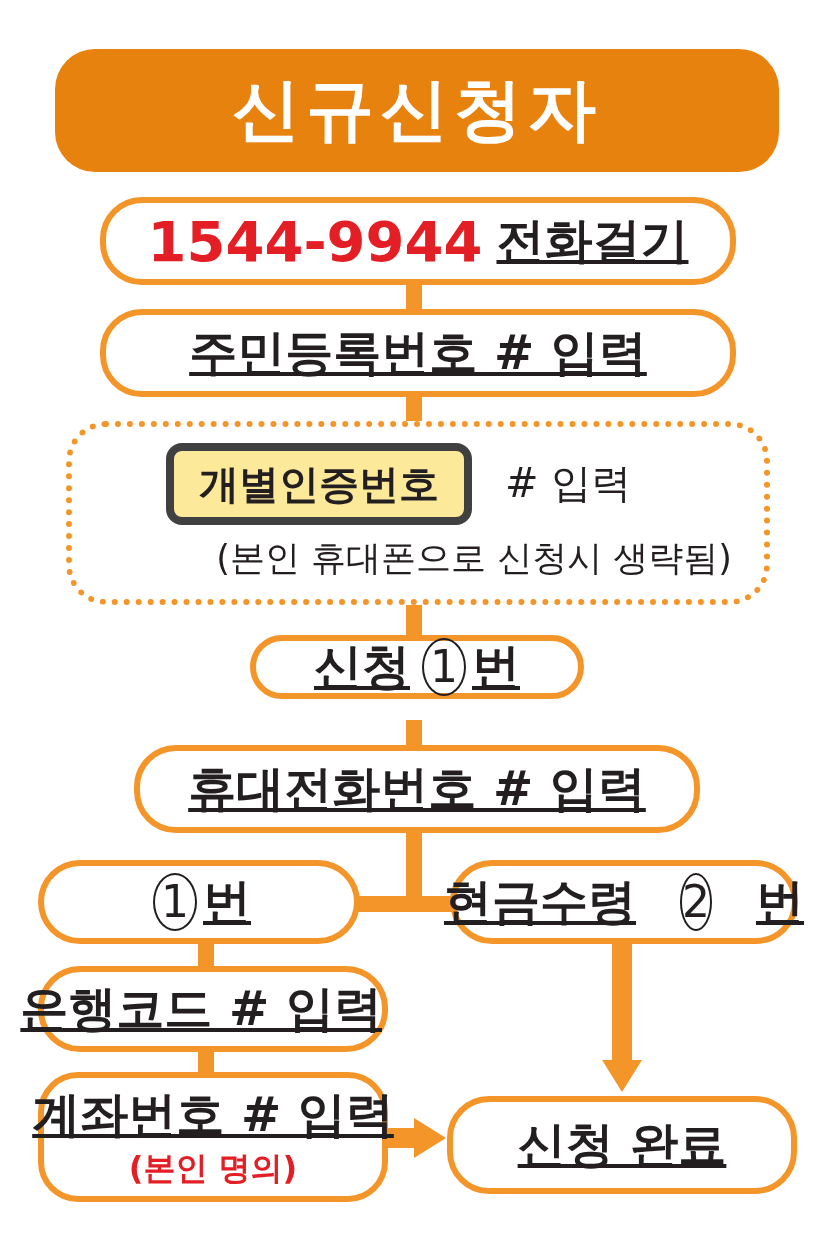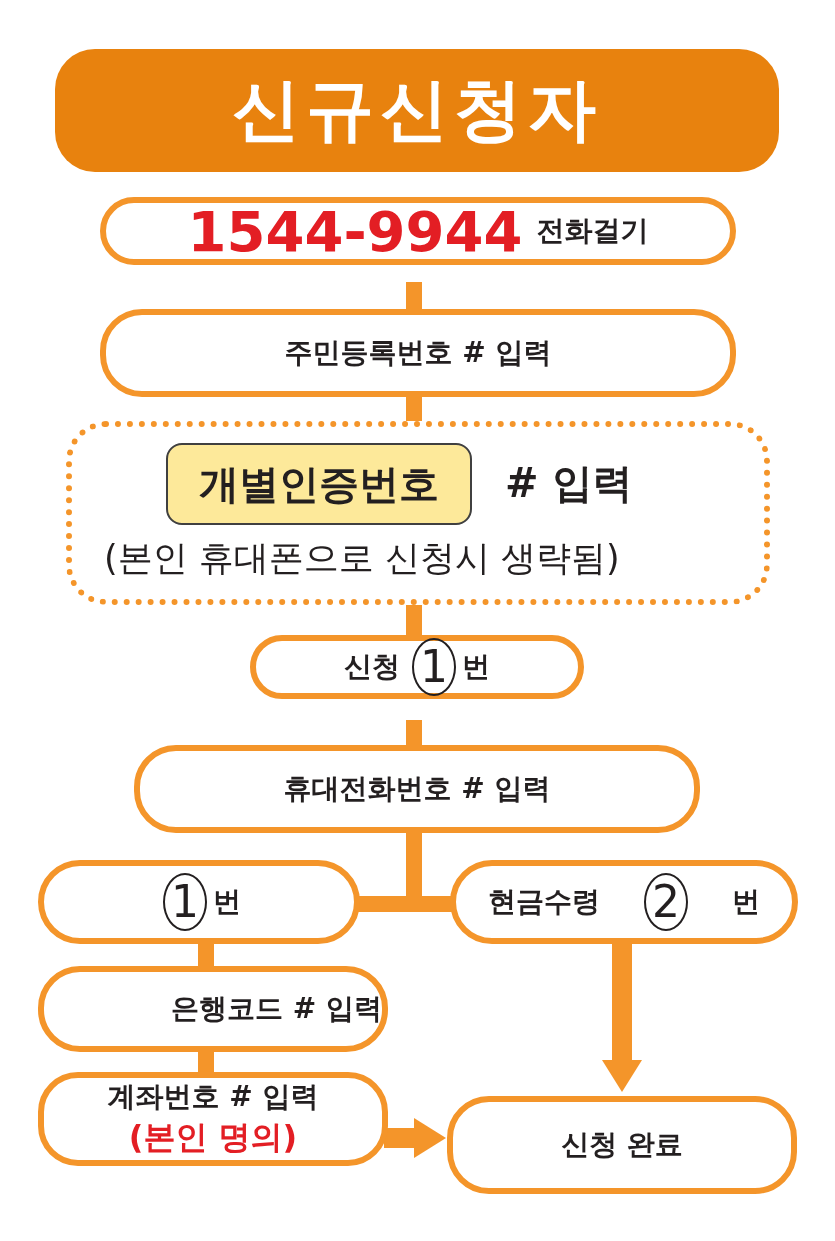"1544-9944" div.box { height: 68px -> 88px }
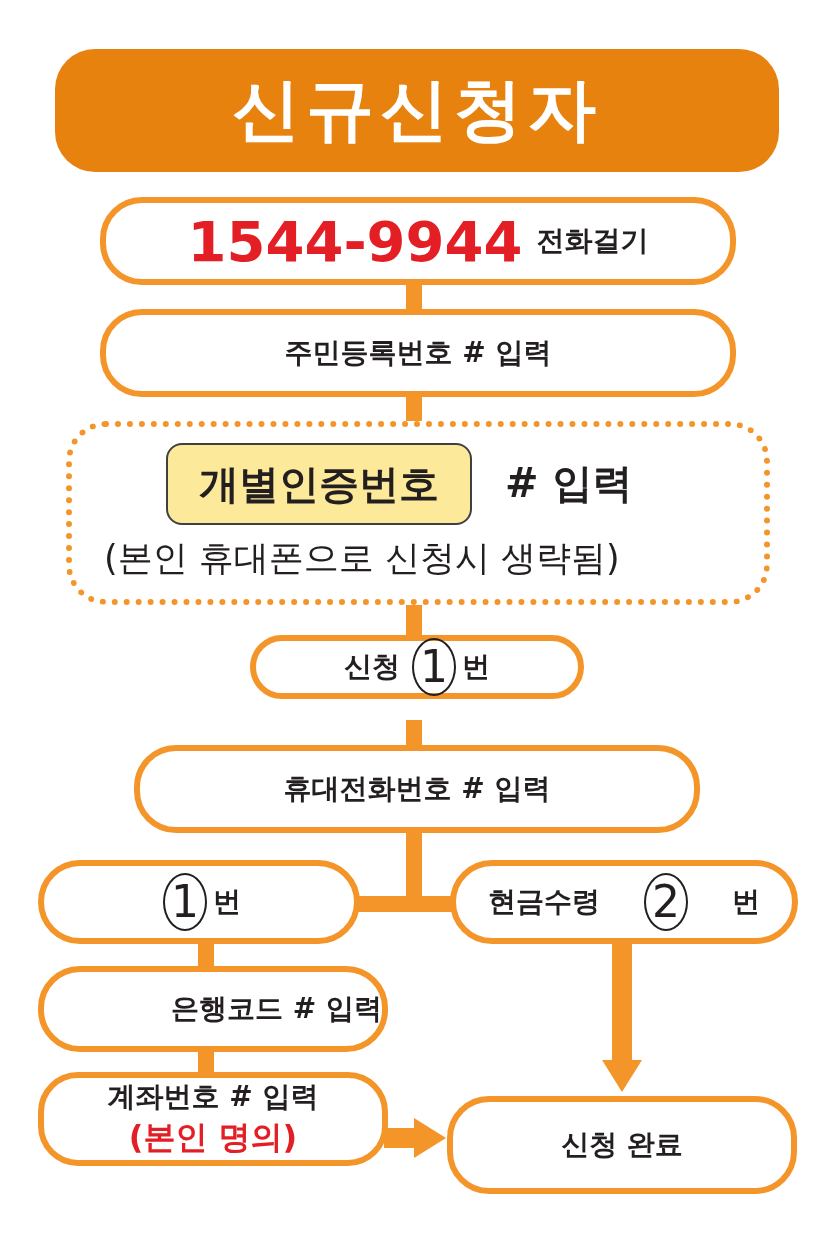"전화걸기" .t42 { font-size: 28px -> 48px; text-decoration: none -> underline }
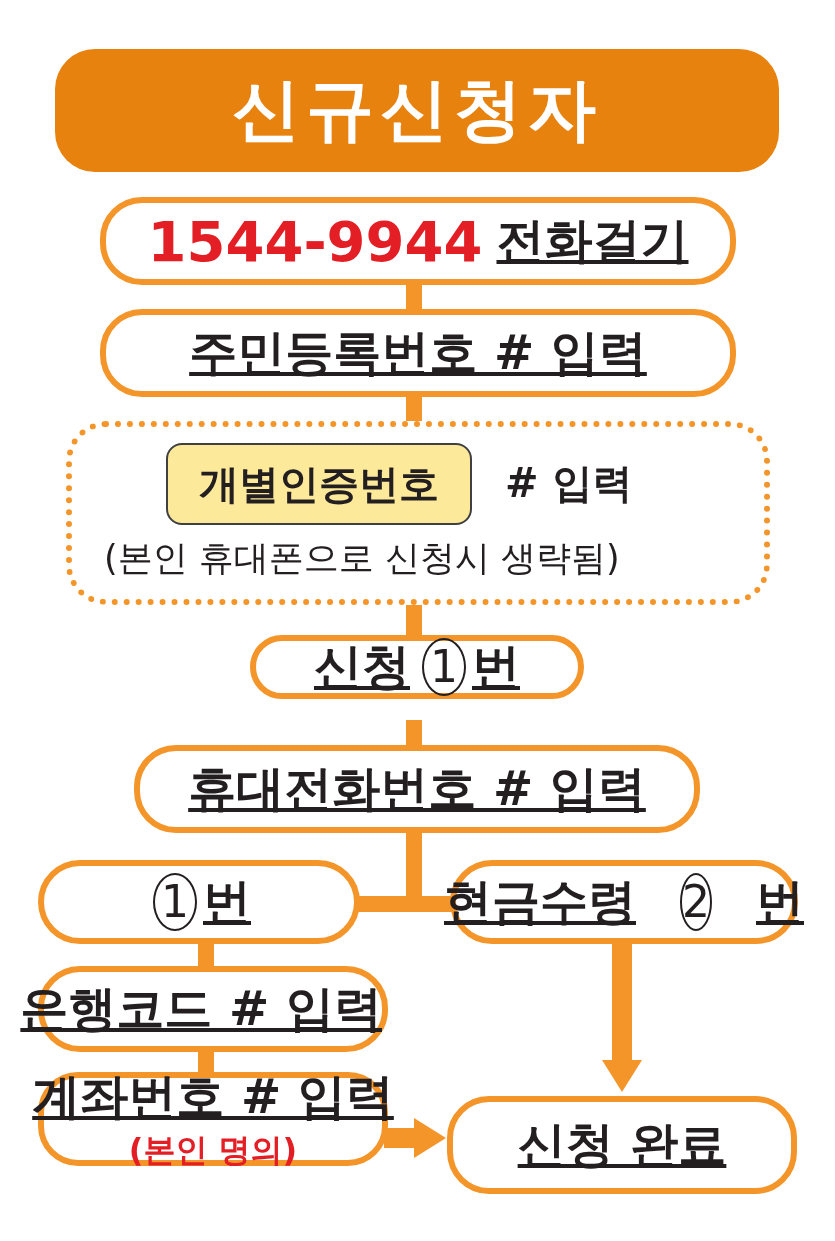"개별인증번호" .hl { border: 2px solid #404040 -> 8px solid #404040 }
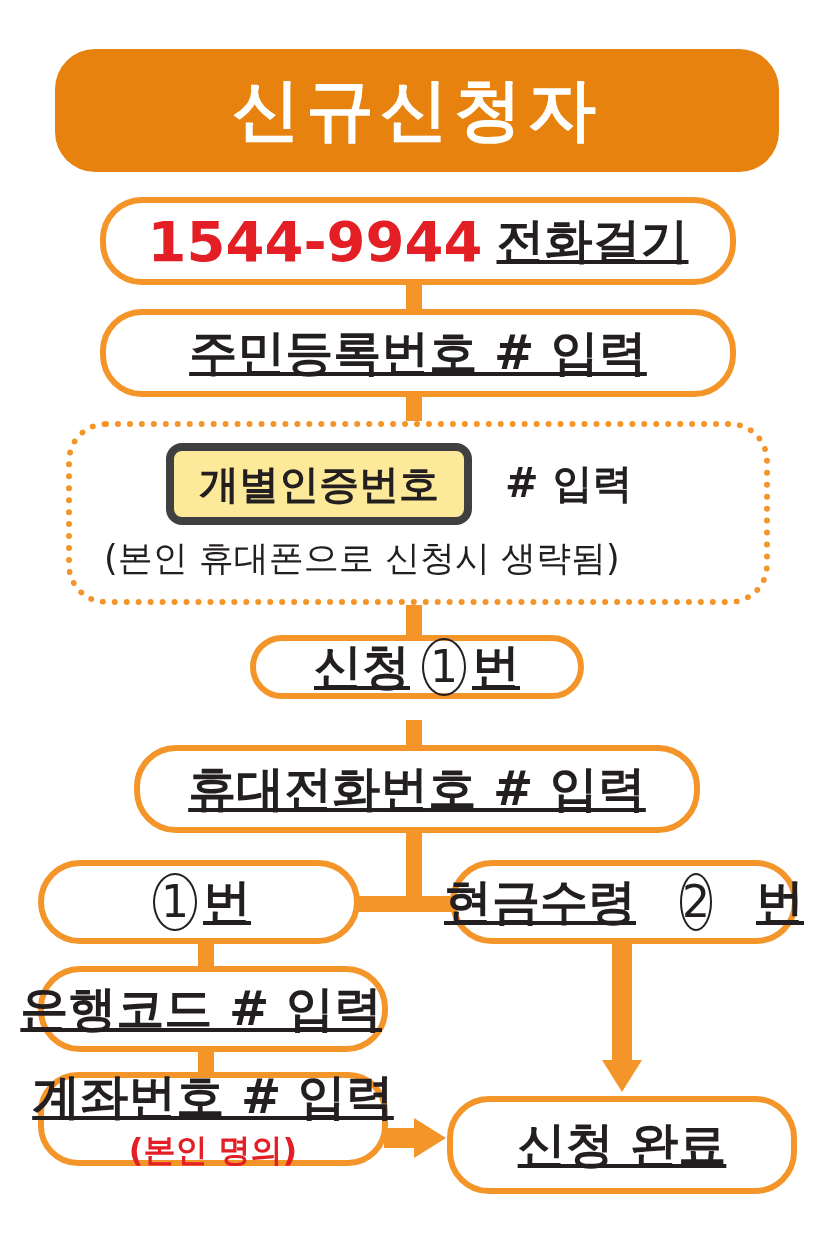"# 입력" div.abs { font-weight: bold -> normal }
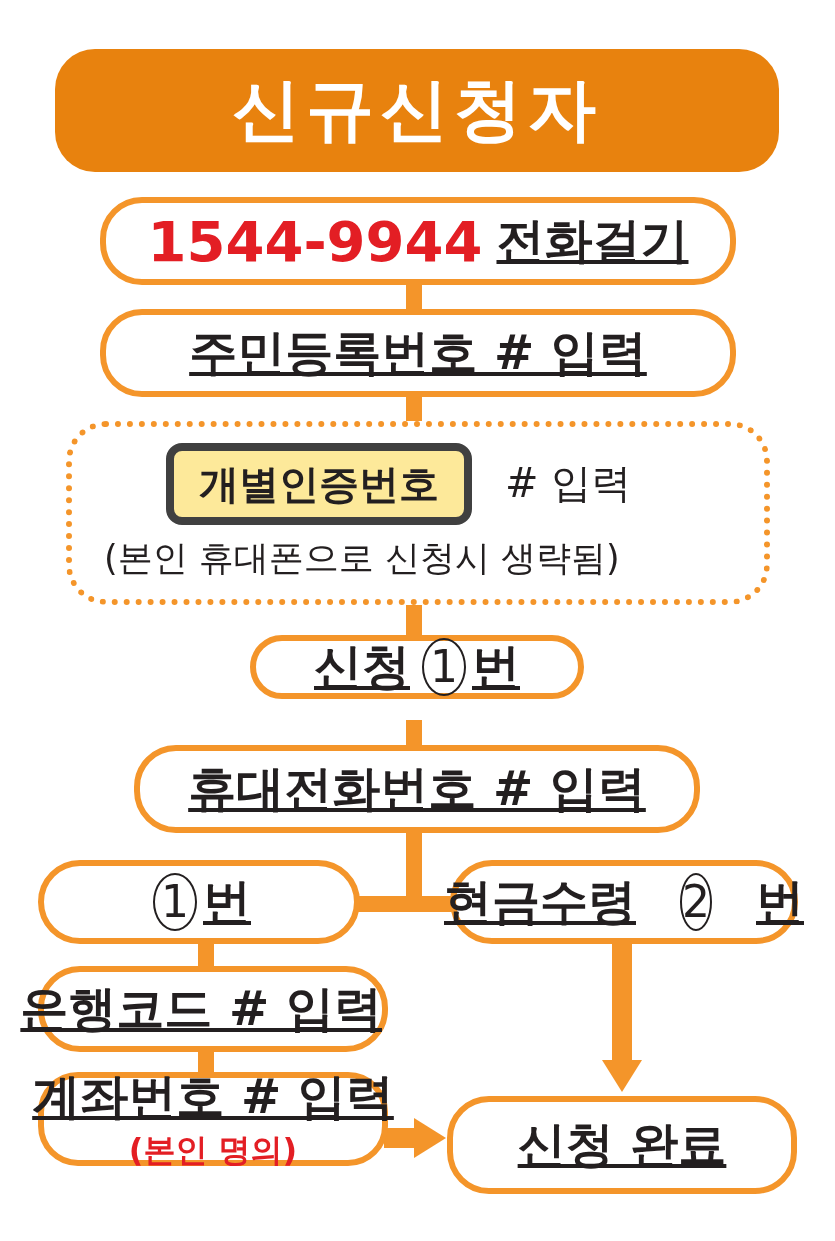"(본인 휴대폰으로 신청시 생략됨)" div.abs { text-align: left -> right }
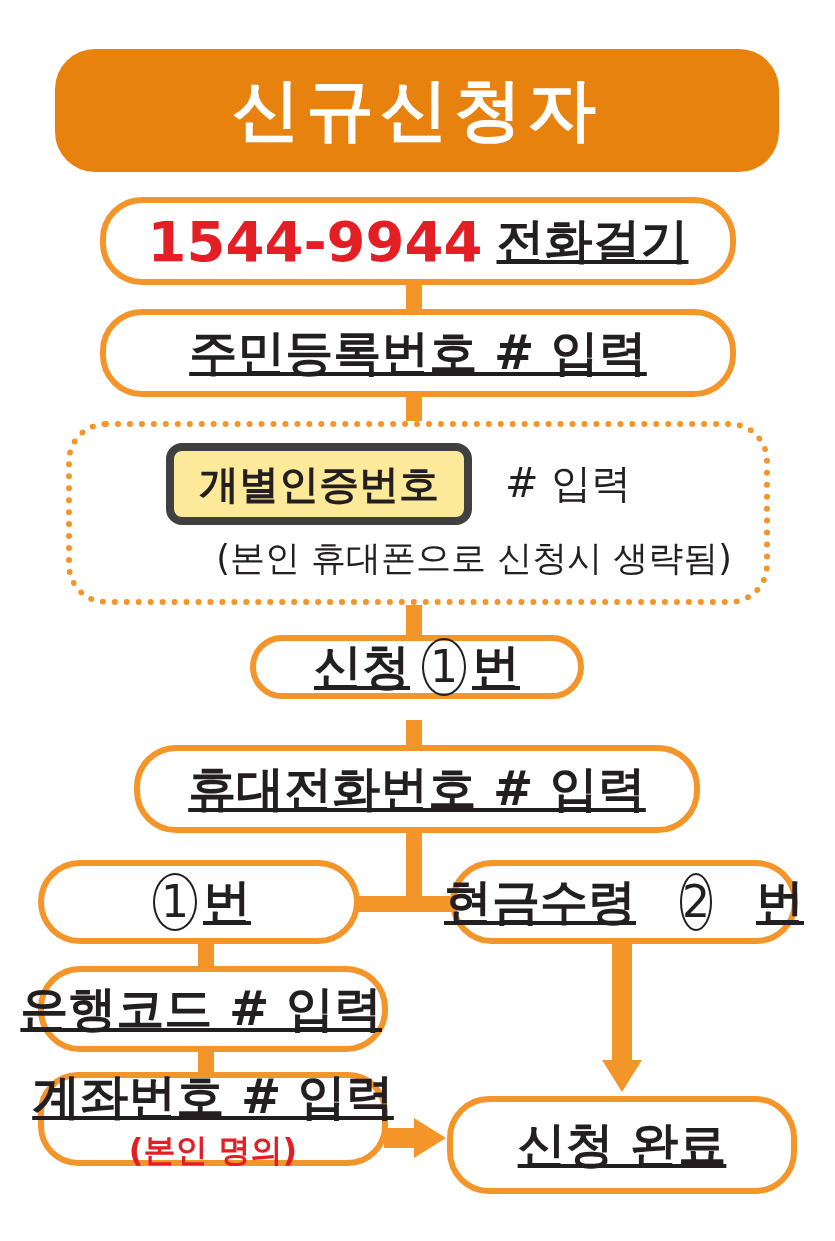"계좌번호 # 입력" div.box { height: 94px -> 130px }
